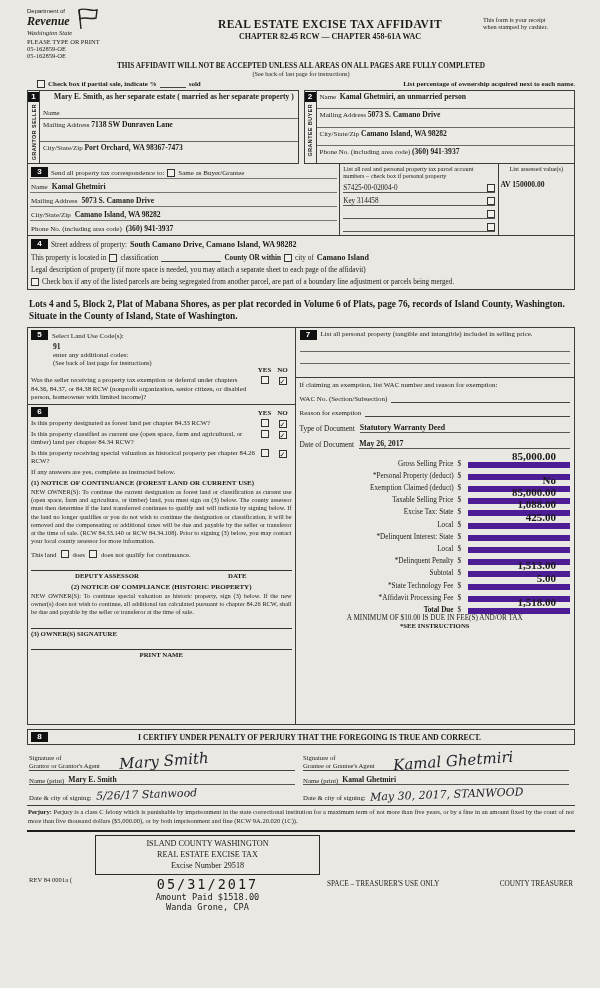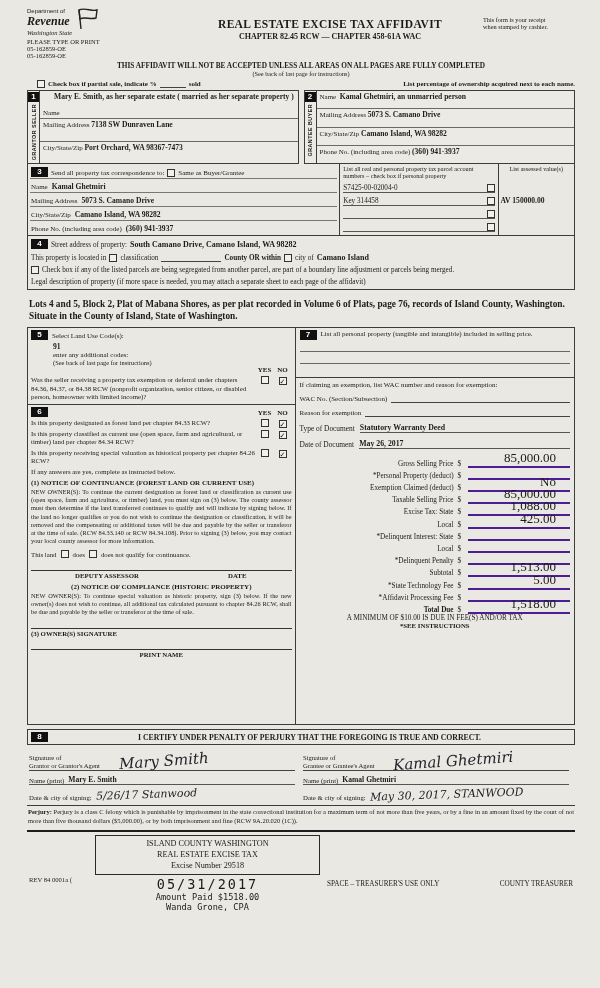"AV 150000.00" div.f-val { margin-top: 24px -> 8px }
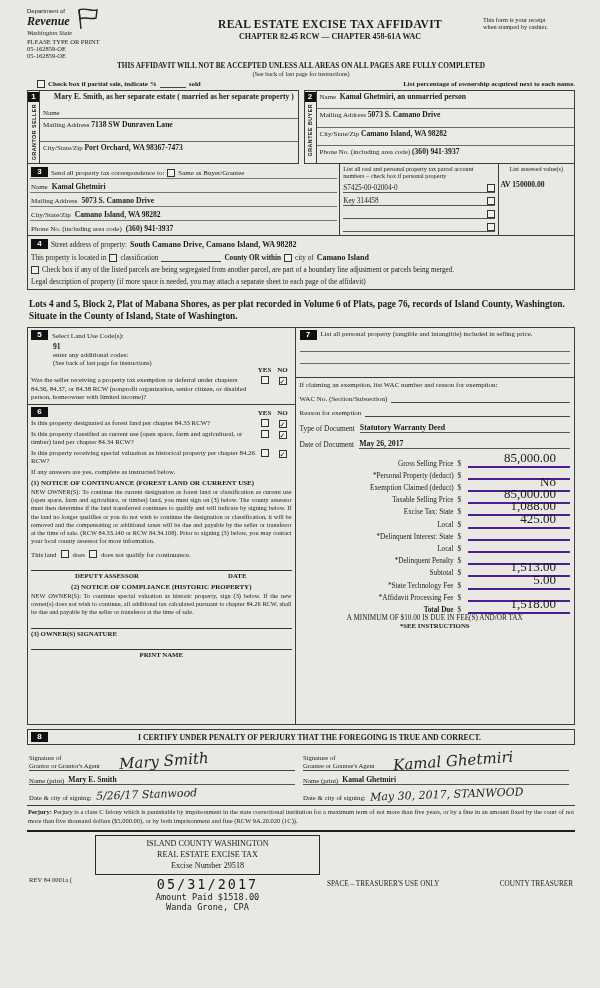"Check box if any of" div.s4row { order: before "Legal description of property (if" -> after "Legal description of property (if" }
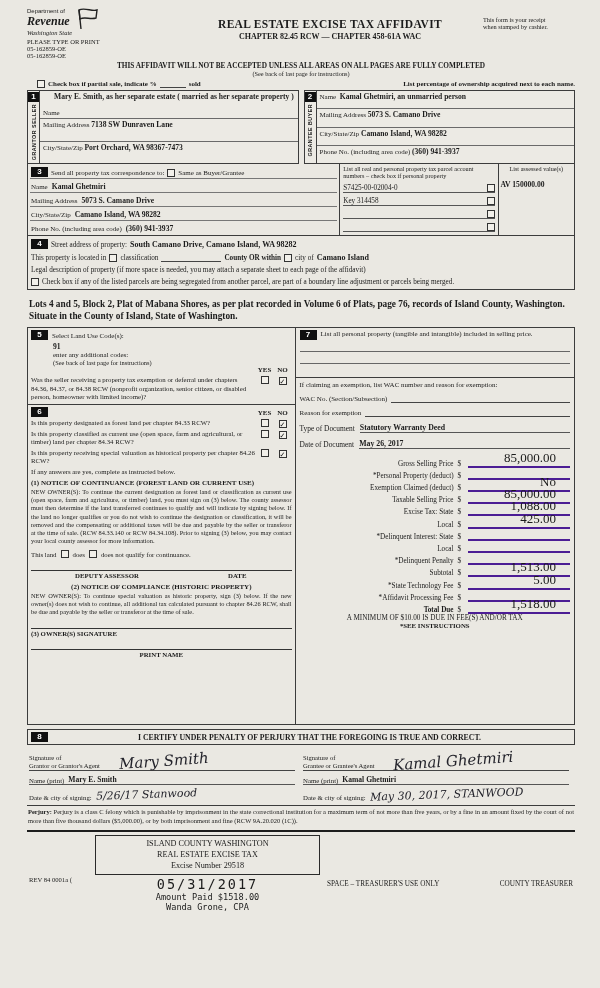"85,000.00" .fee-val { border-bottom: 2px solid #4c1d95 -> 6px solid #4c1d95; font-size: 13px -> 11px; font-weight: normal -> bold }
